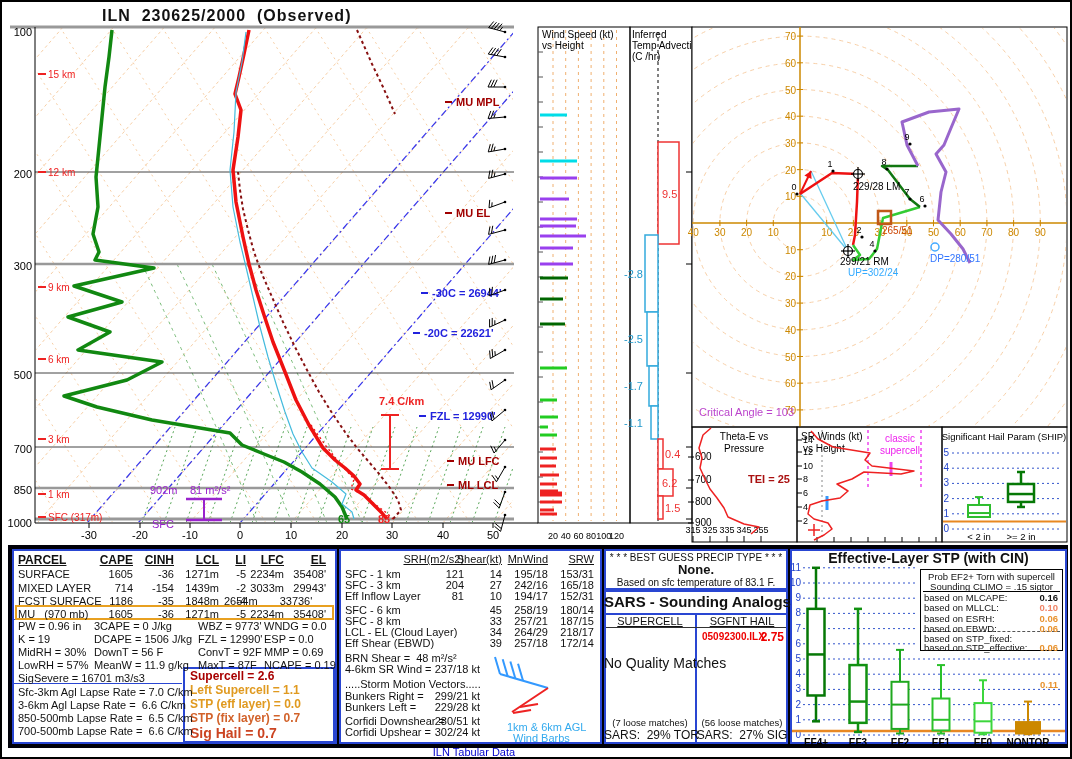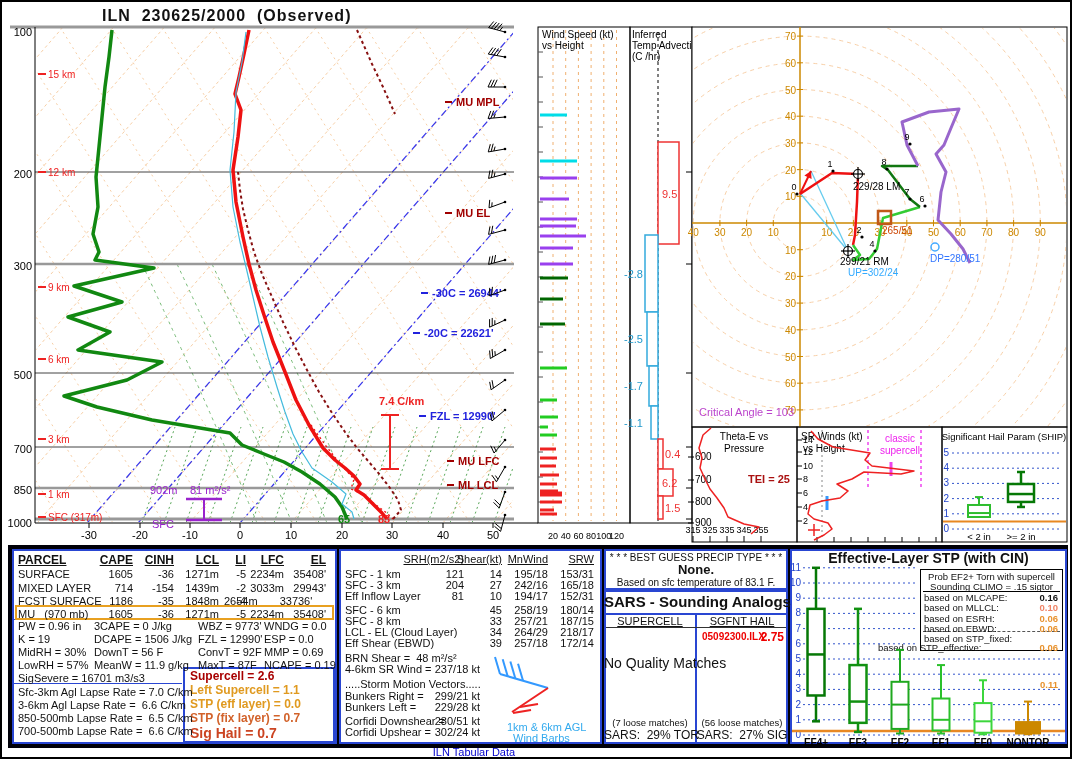"based on STP_effective:" div.lb { left: 876px -> 922px }
